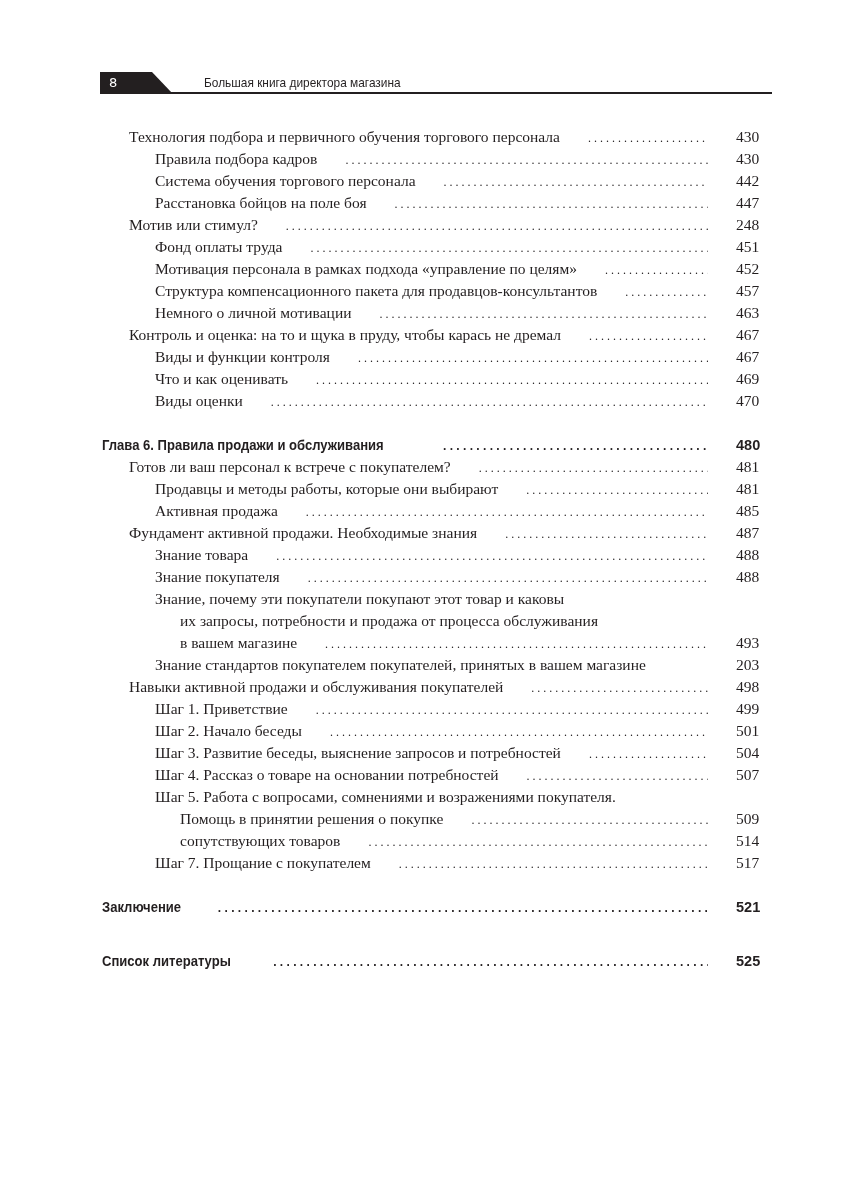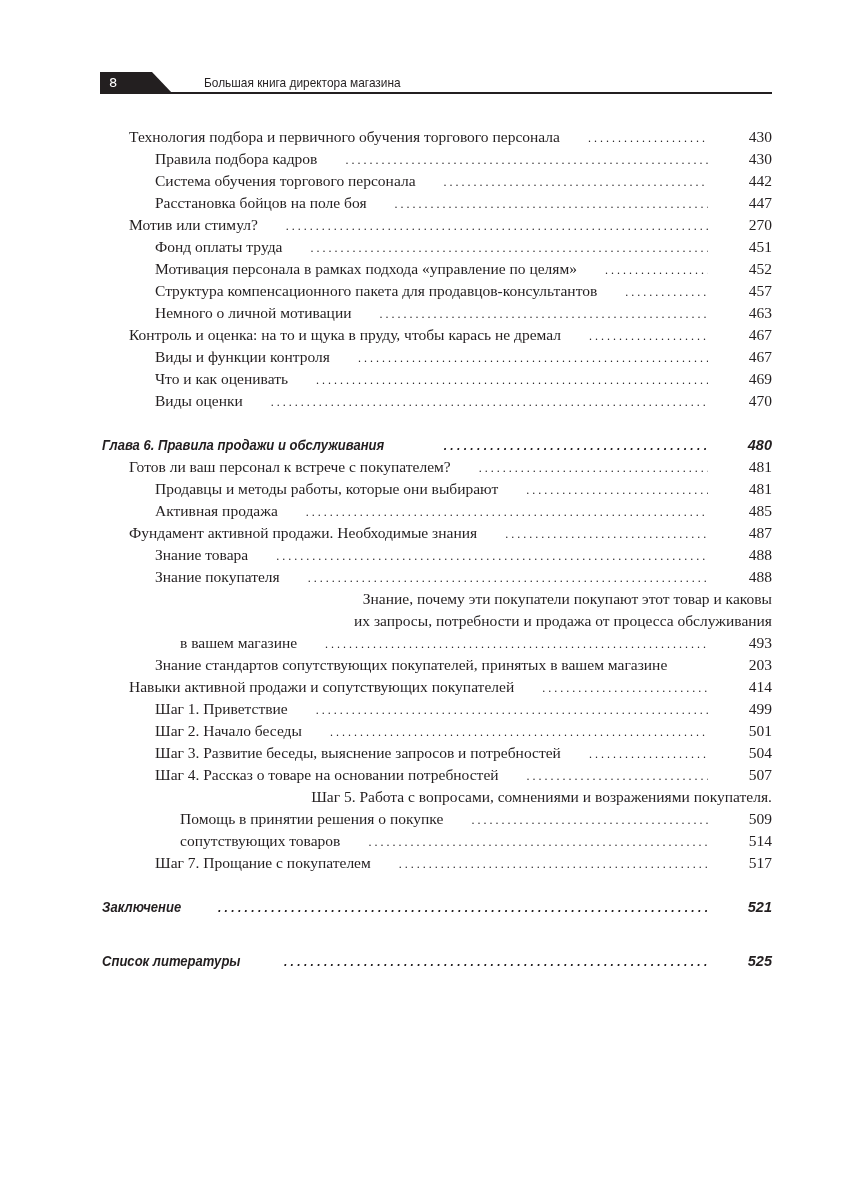"430" .row .page { text-align: right -> none }
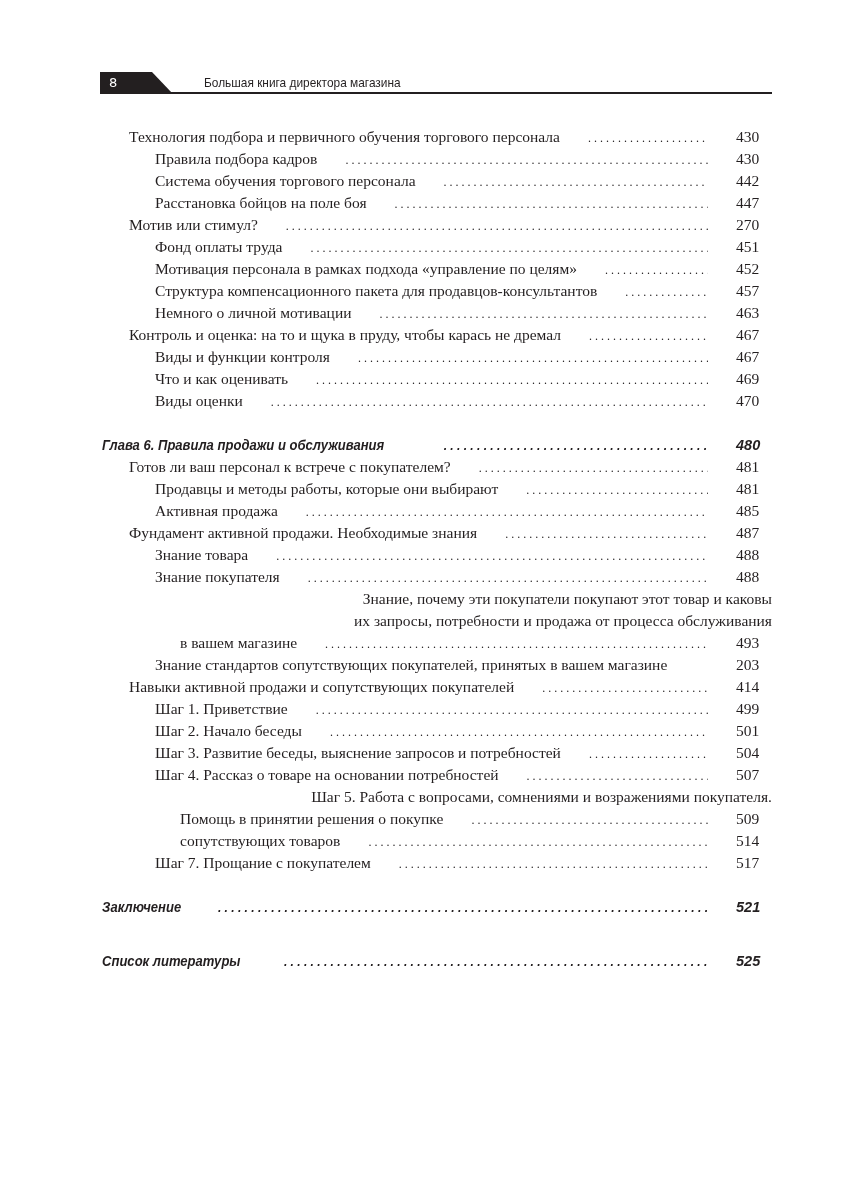"270" span.page { text: 270 -> 248 }
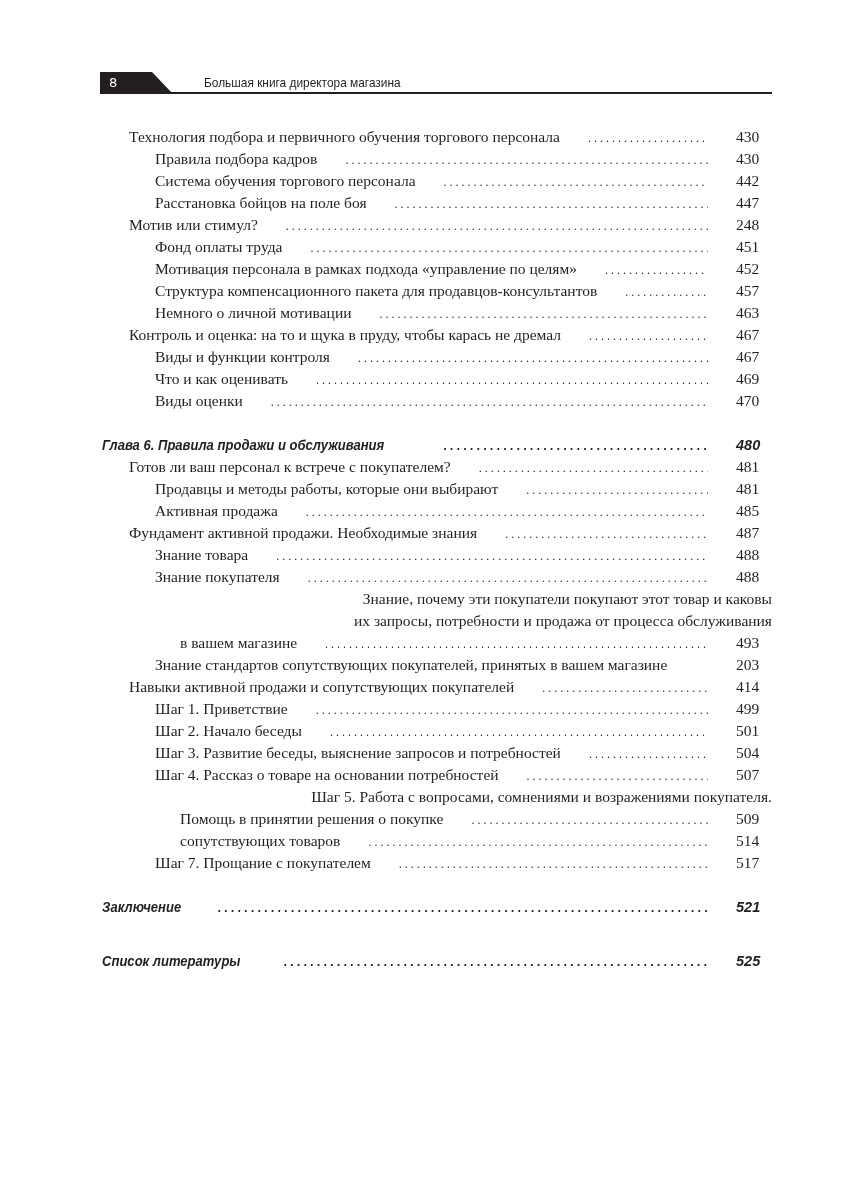"Глава 6. Правила продажи и" .chapter { font-style: italic -> none }
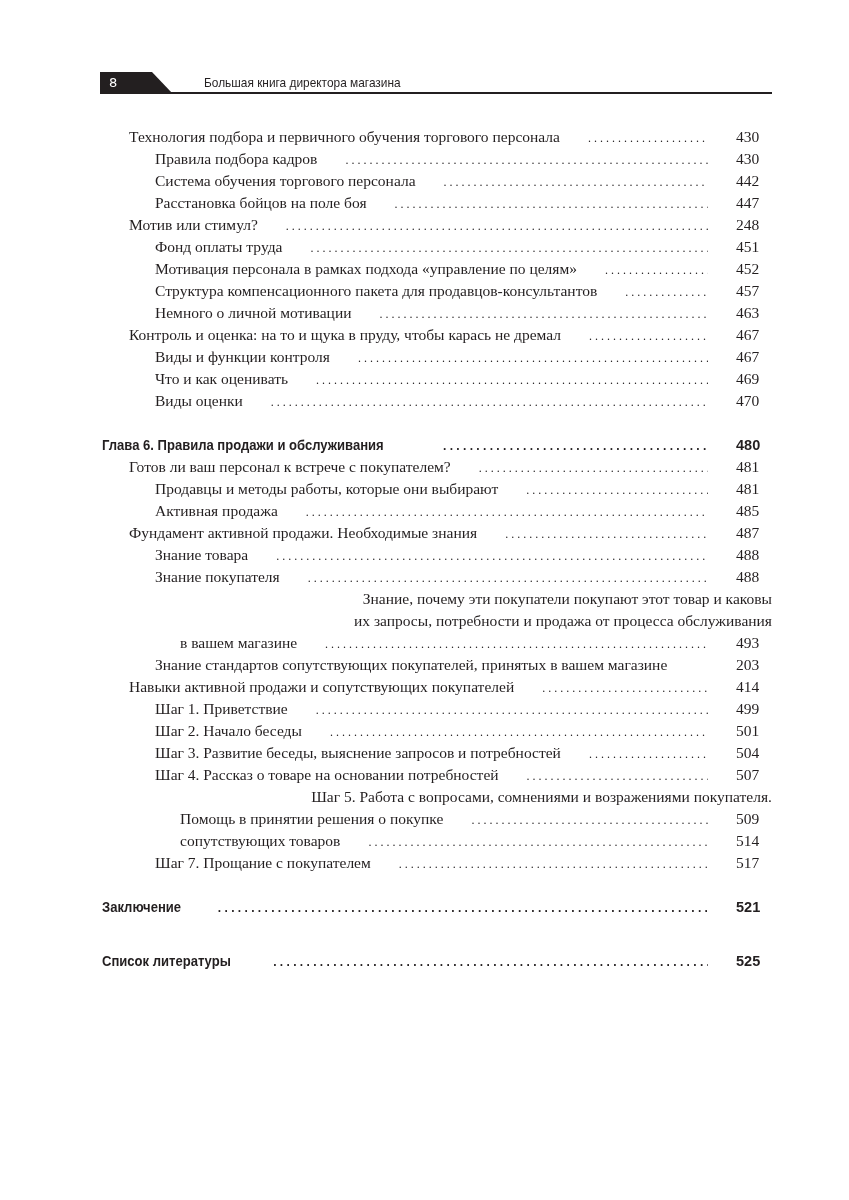"Знание, почему эти покупатели покупают" .multi-line { text-align: right -> none }
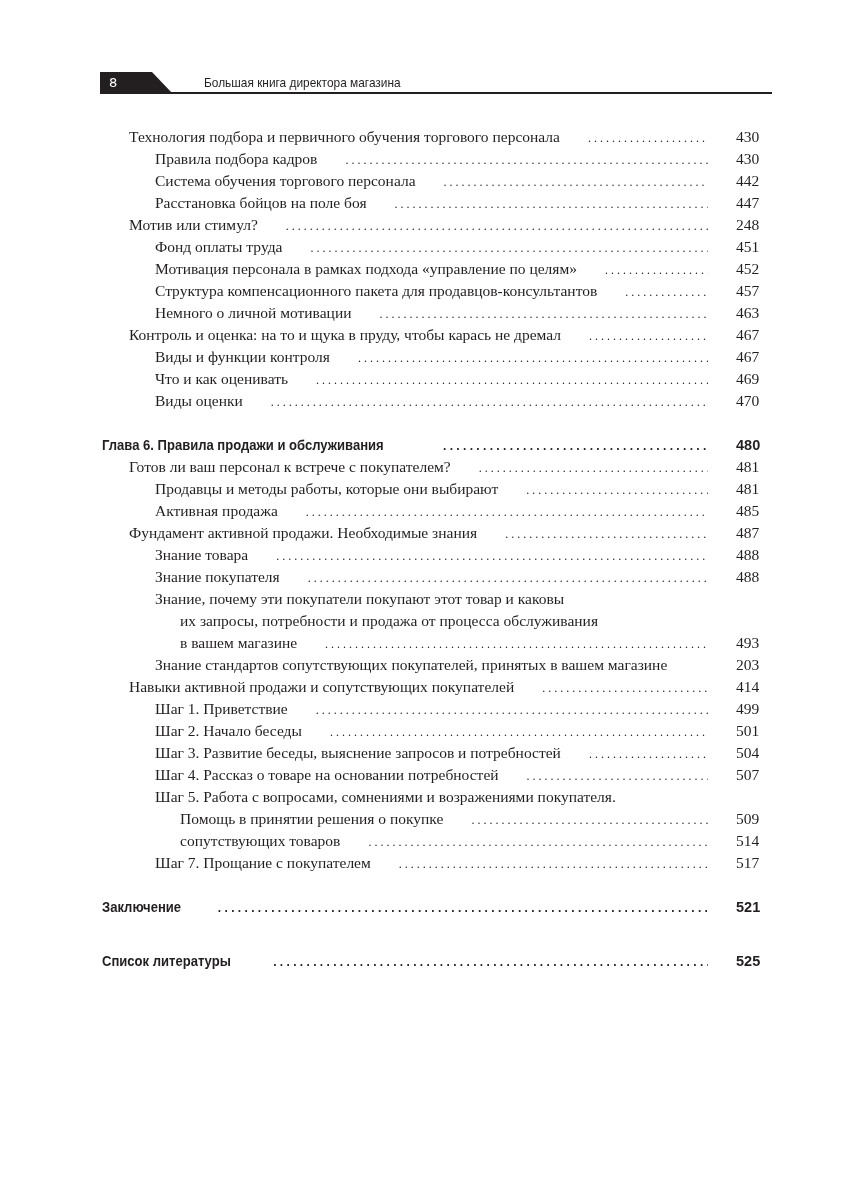"Знание стандартов сопутствующих" span.title { text: сопутствующих -> покупателем }
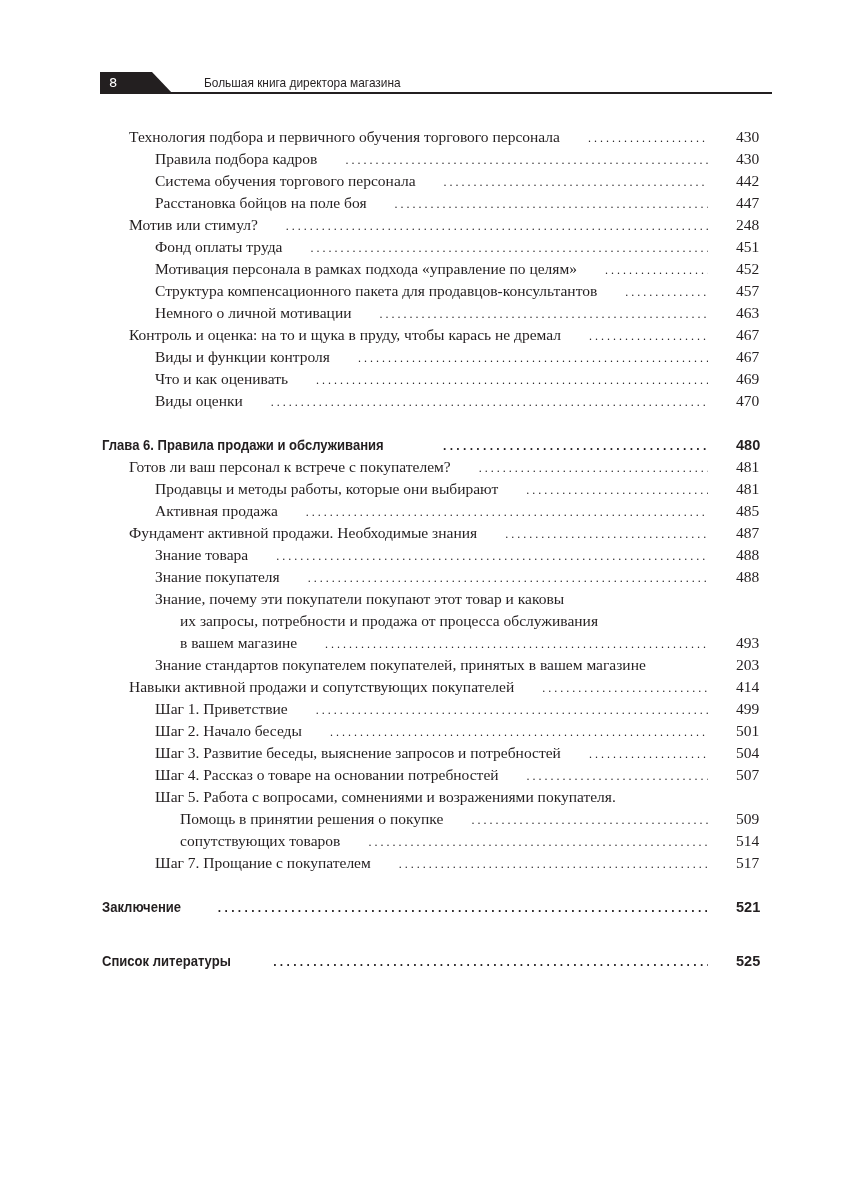"Навыки активной продажи и сопутствующих" span.title { text: сопутствующих -> обслуживания }
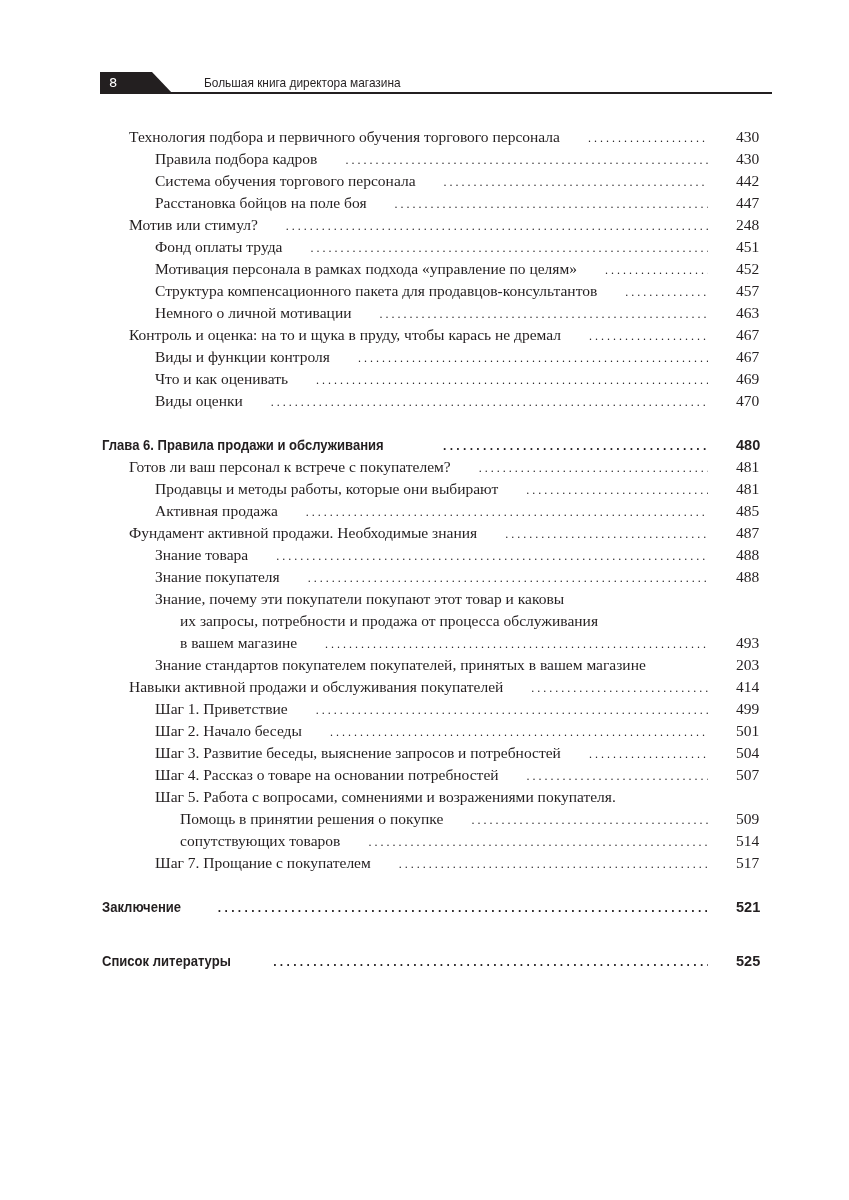"414" span.page { text: 414 -> 498 }
